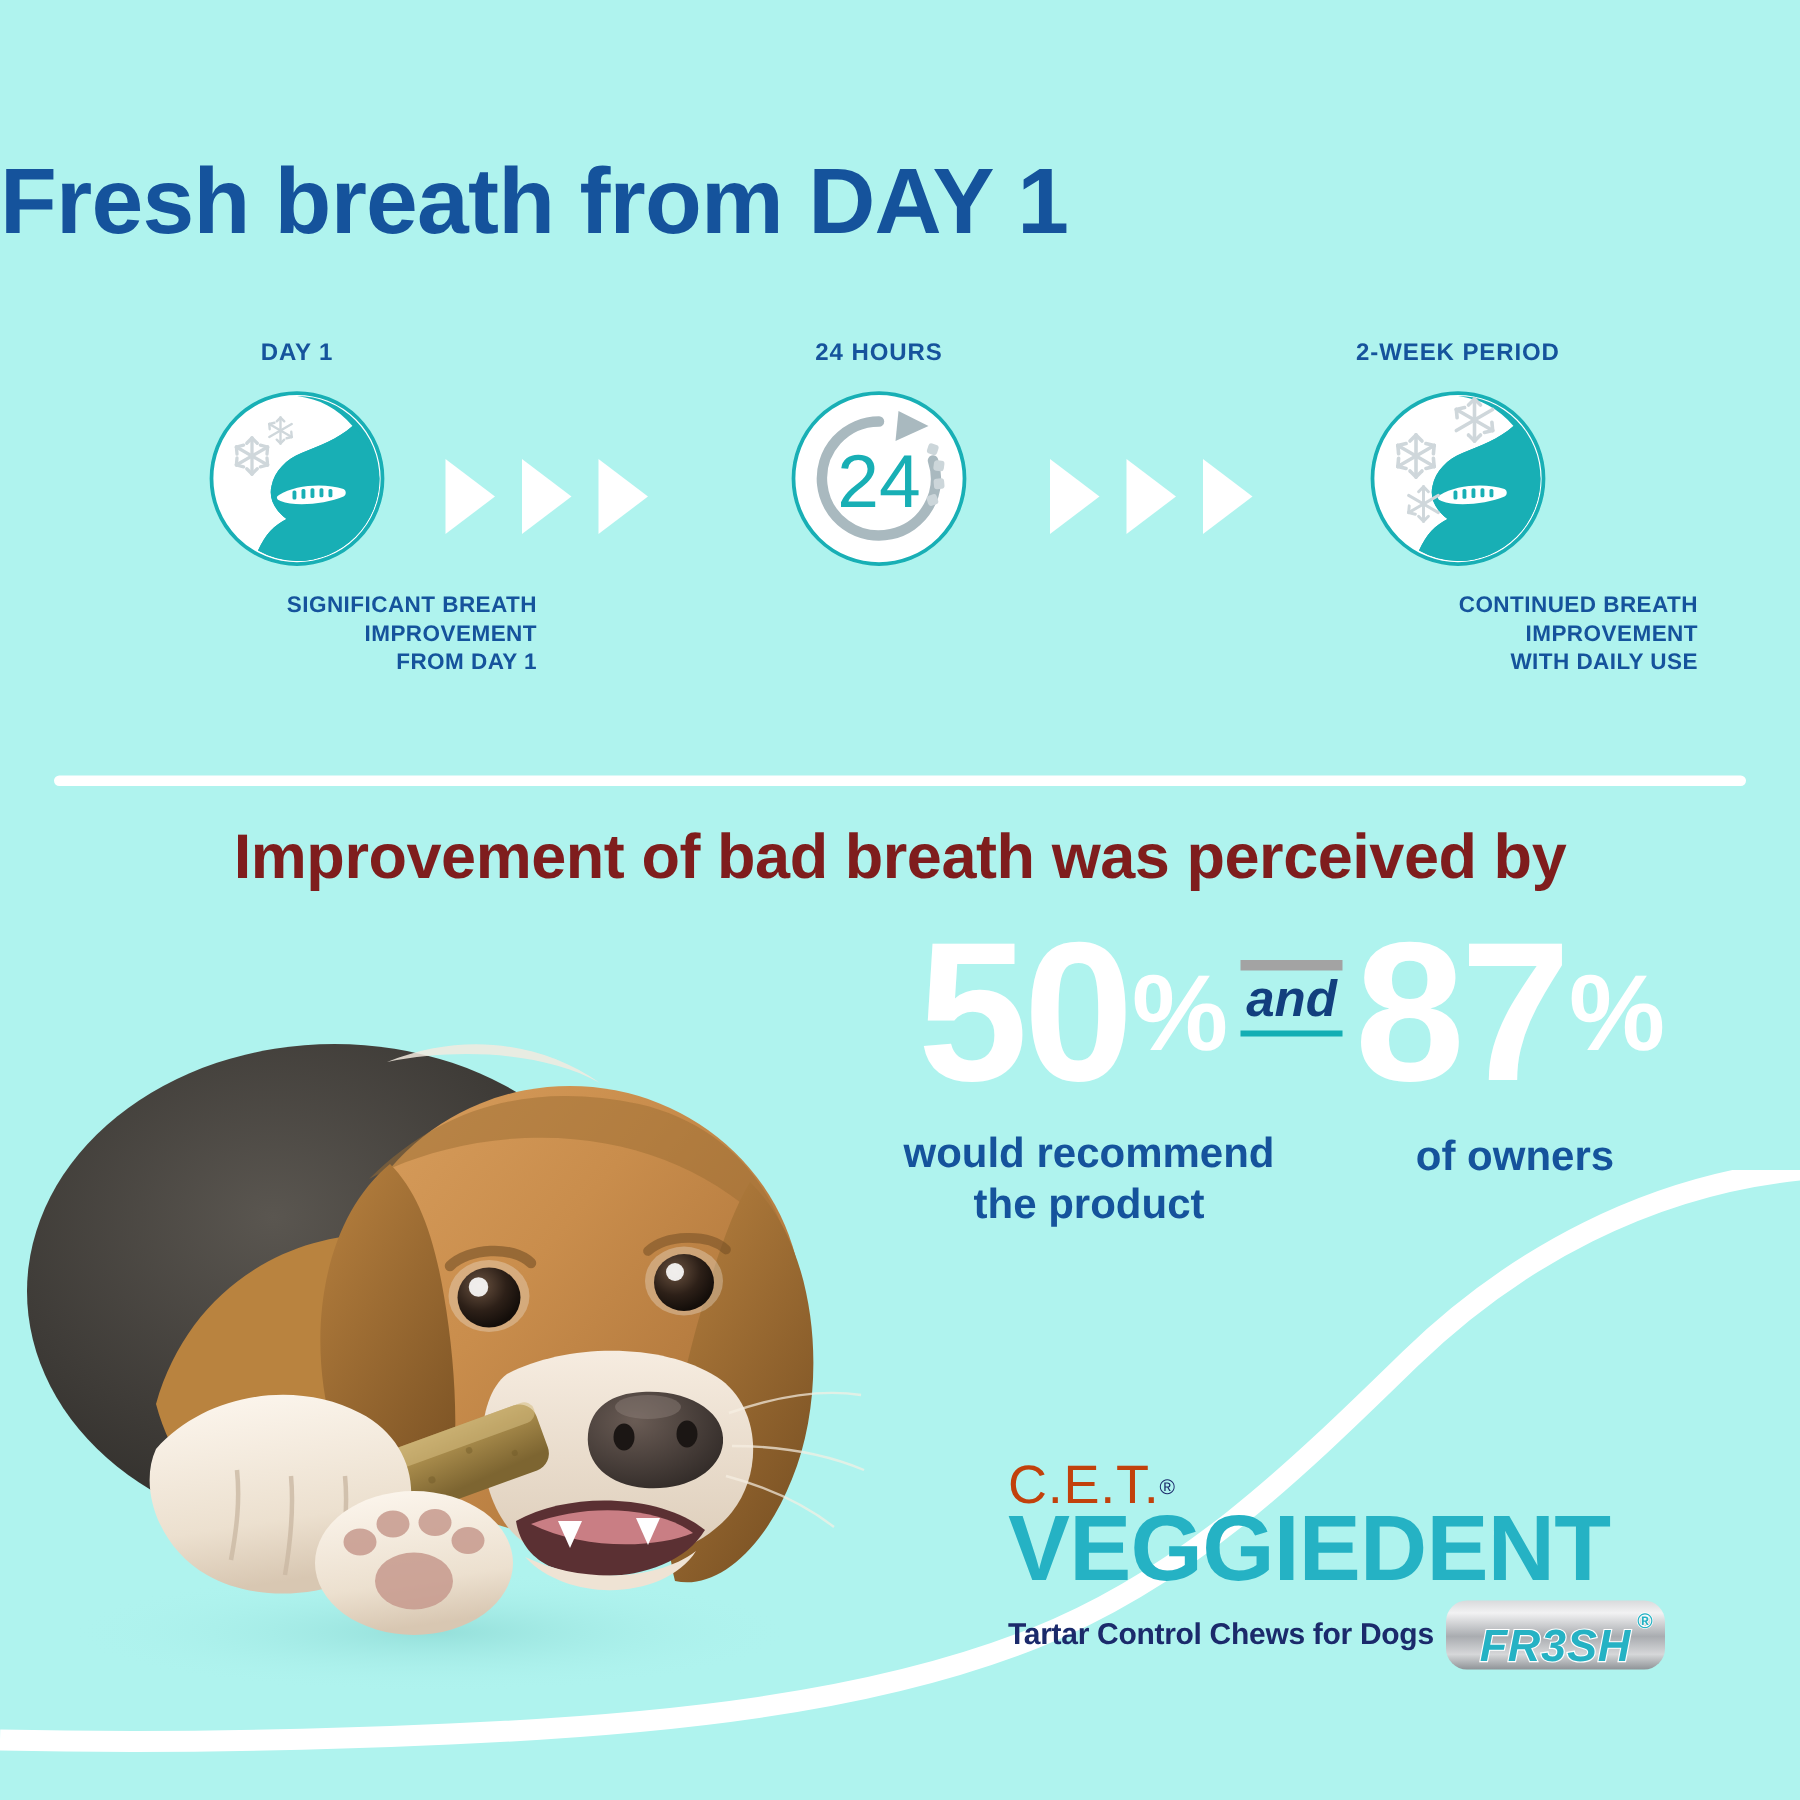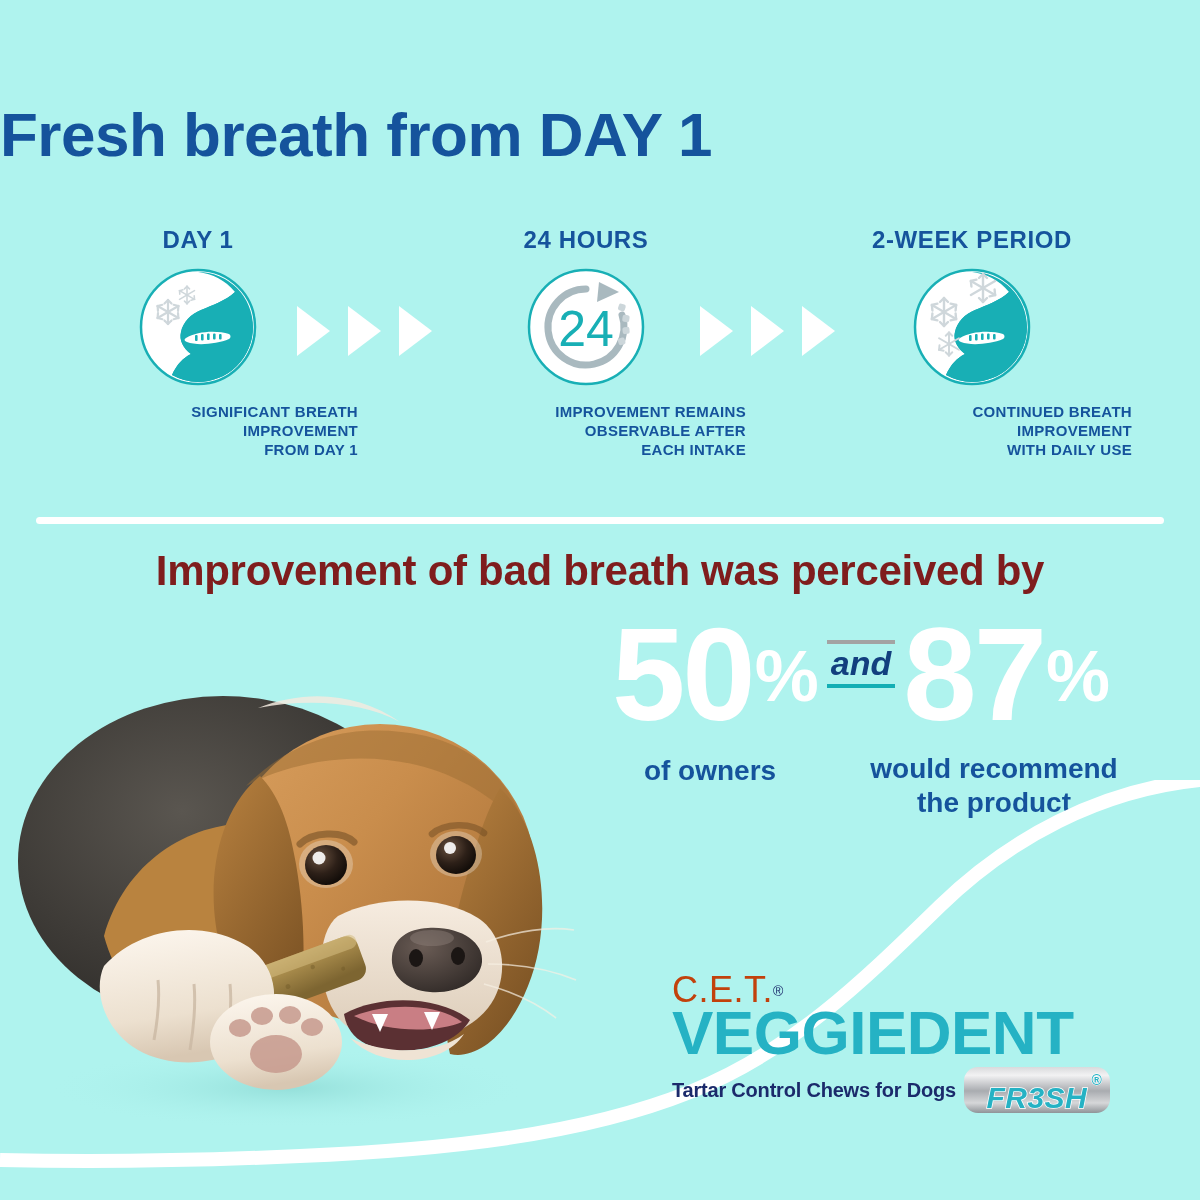"DAY 1" .step-label { font-size: 24px -> 16px }
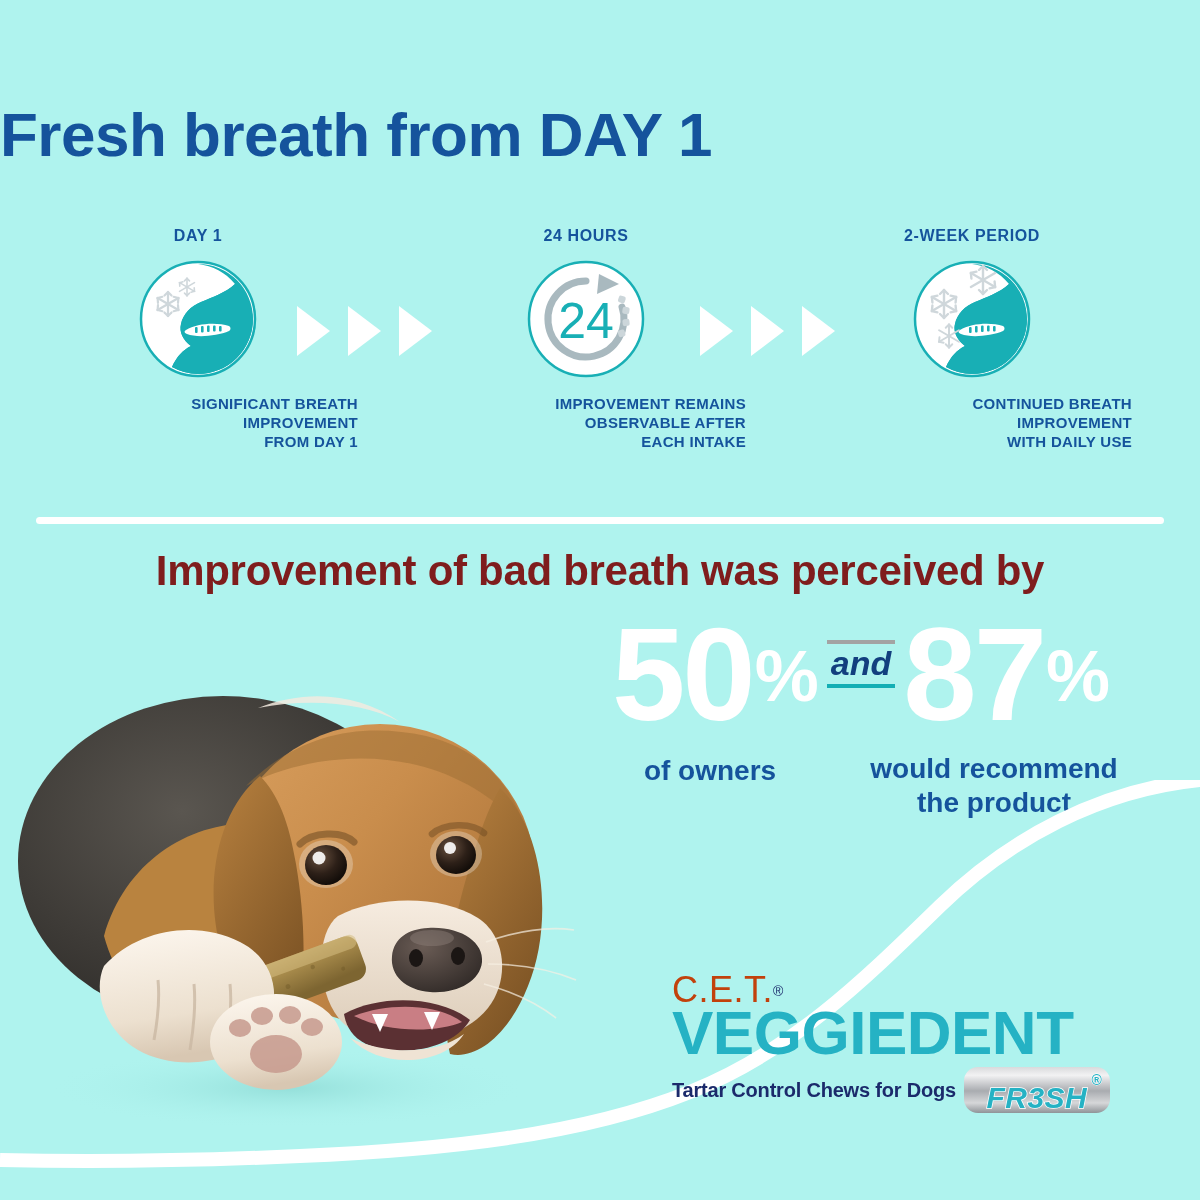"IMPROVEMENT REMAINS" div.step-caption { html: <div>IMPROVEMENT REMAINS OBSERVABLE AFTER EACH INTAKE</div> -> none }
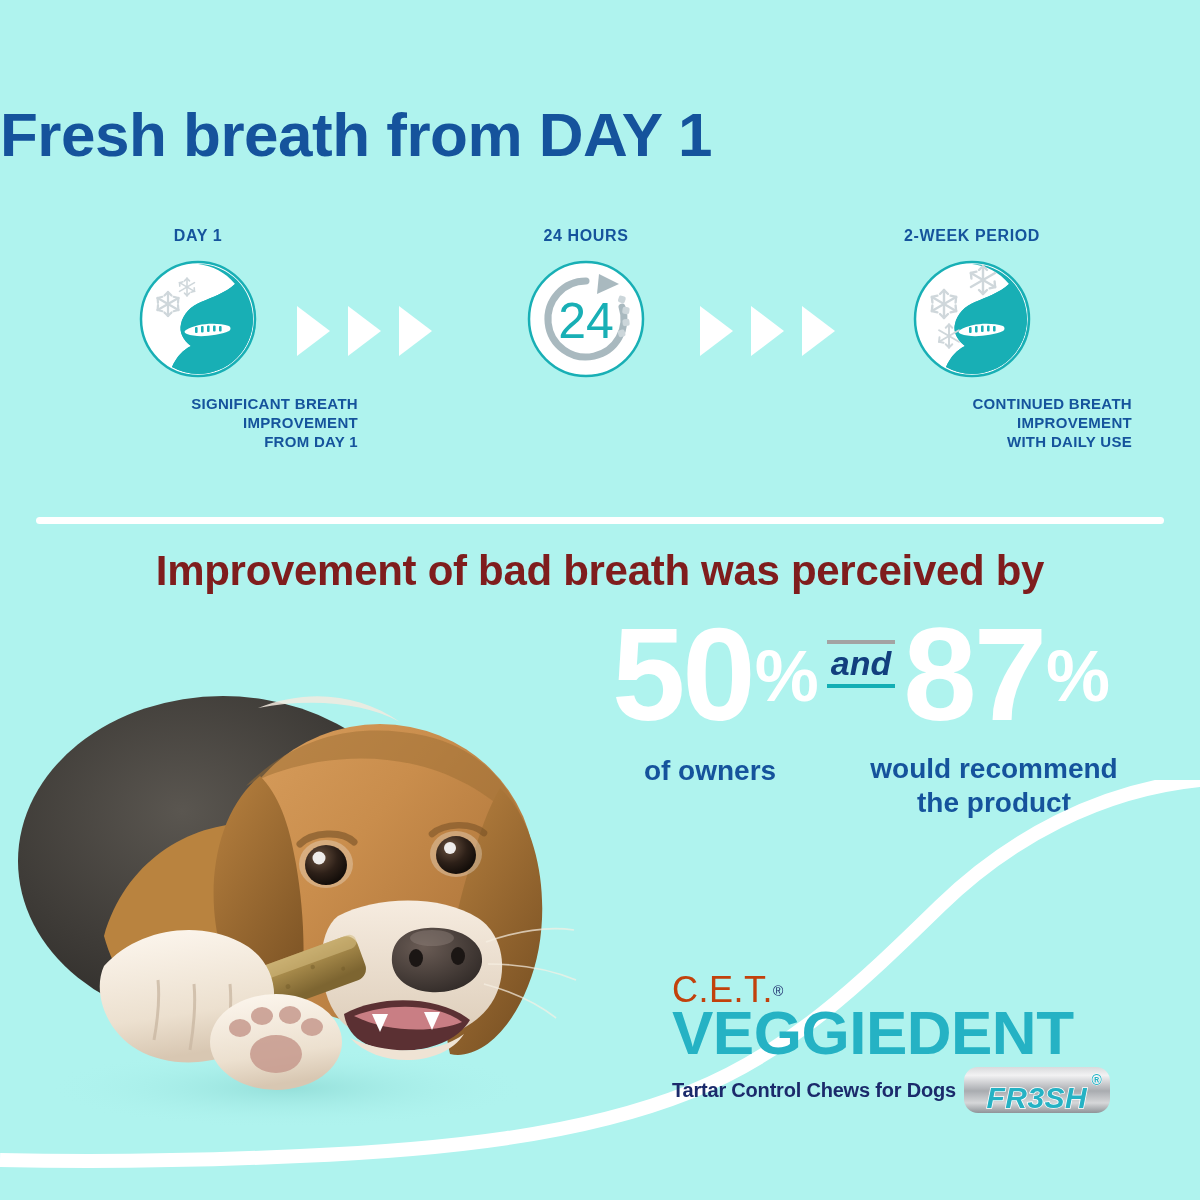"and" #and-wrap { border-top: 4px solid #a3a3a3 -> 7px solid #a3a3a3 }
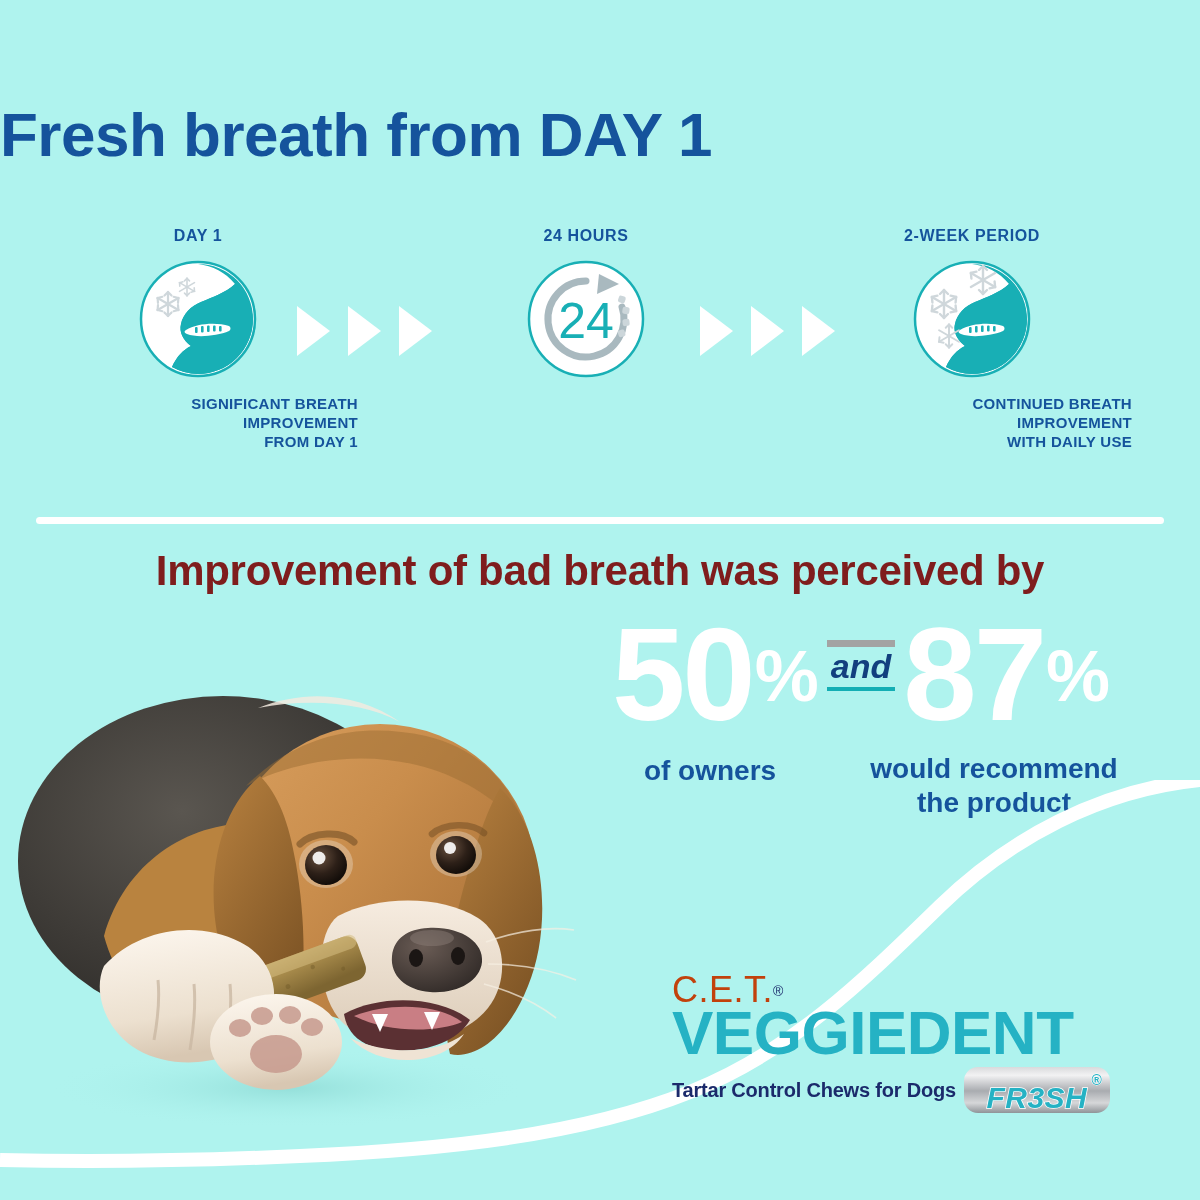"of owners" div { order: before "would recommend" -> after "would recommend" }
